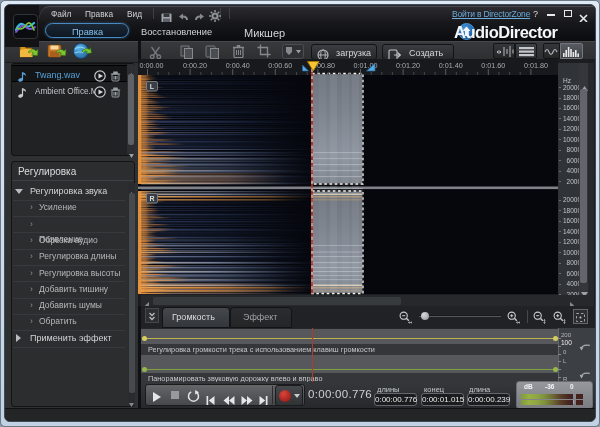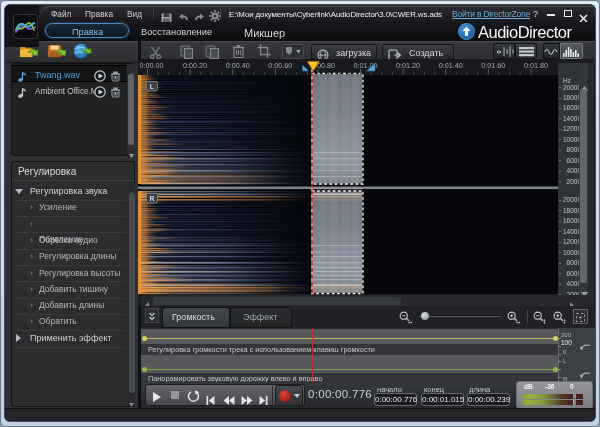"E:\Мои" div.txt { html: <div>E:\Мои документы\Cyberlink\AudioDirector\3.0\CWER.ws.ads</div> -> none }
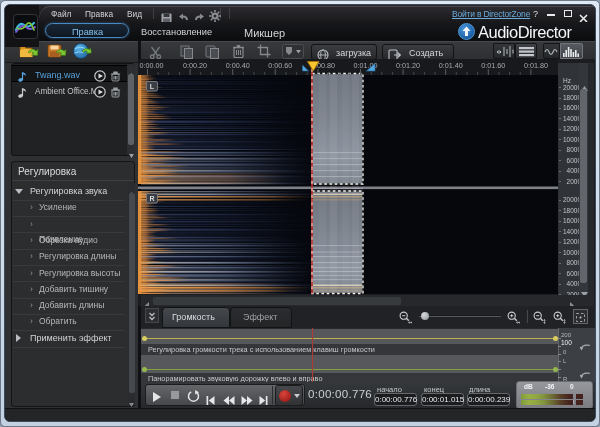"AudioDirector" div.txt { font-weight: normal -> bold; left: 473px -> 449px }
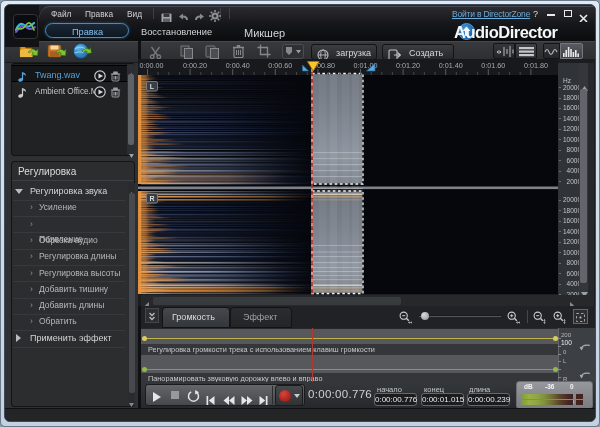"Добавить длины" div.txt { text: длины -> шумы }
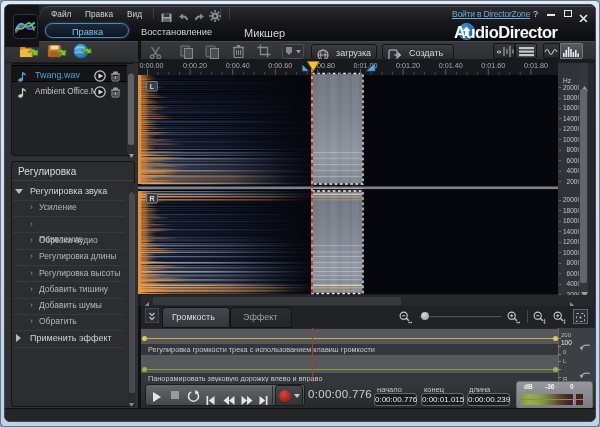"начало" div.txt { text: начало -> длины }
